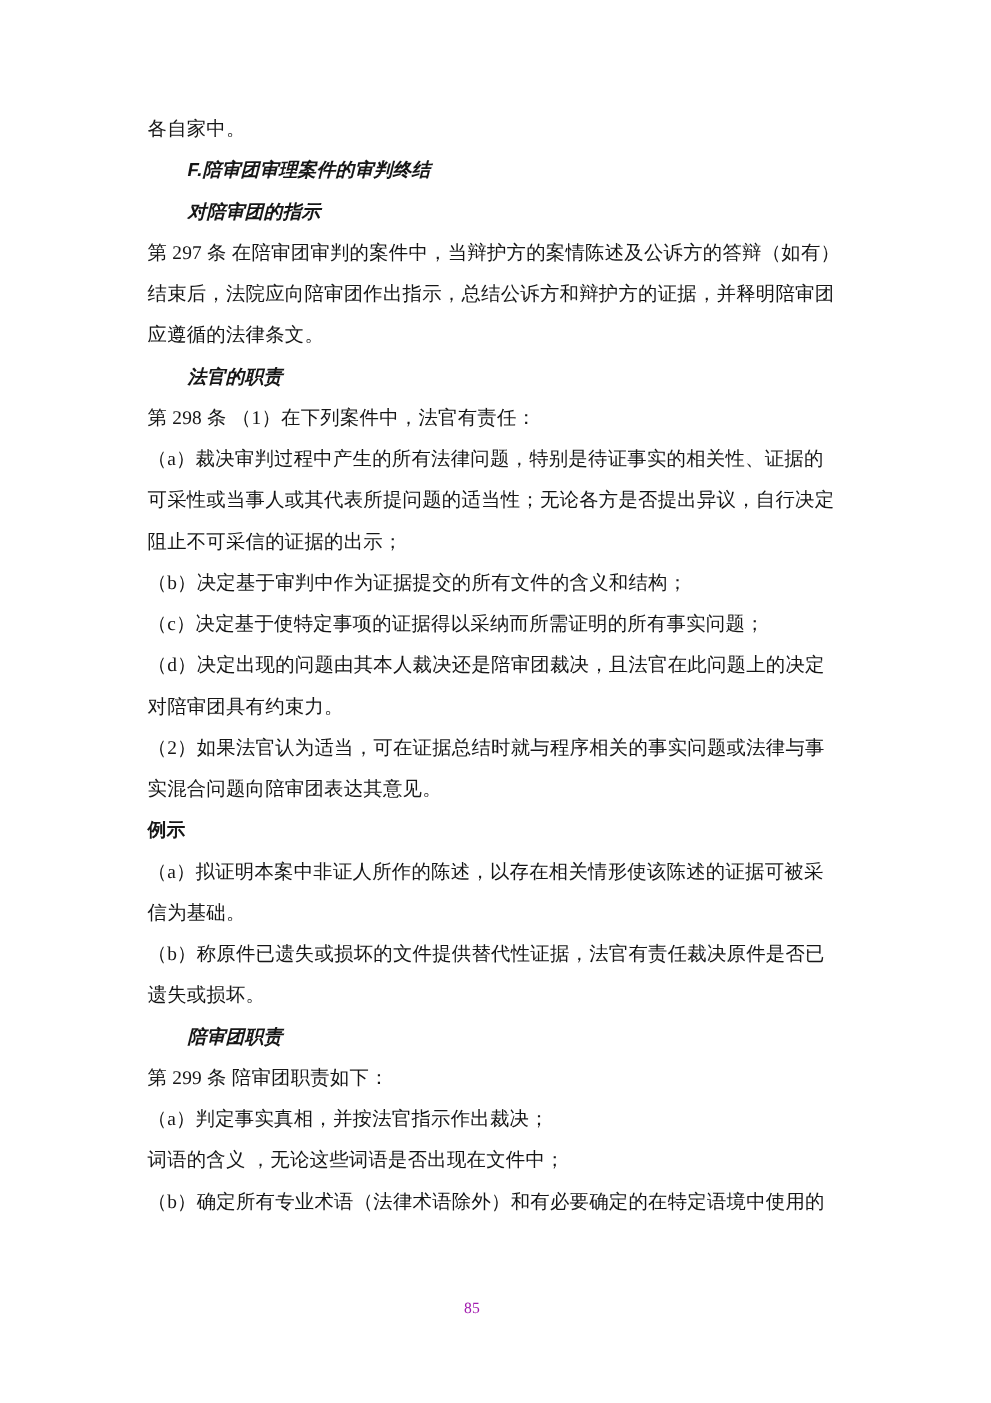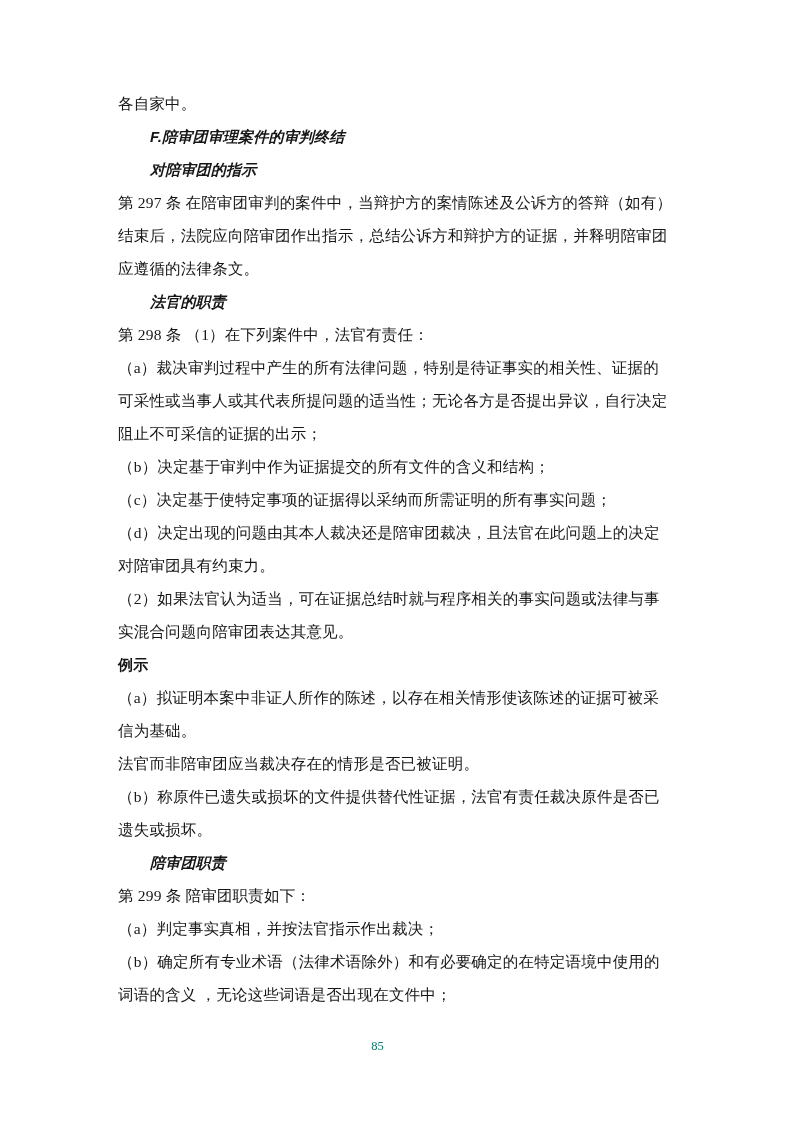"法官而非陪审团应当裁决存在的情形是否已被证明。" div.line { html: <div>法官而非陪审团应当裁决存在的情形是否已被证明。</div> -> none }
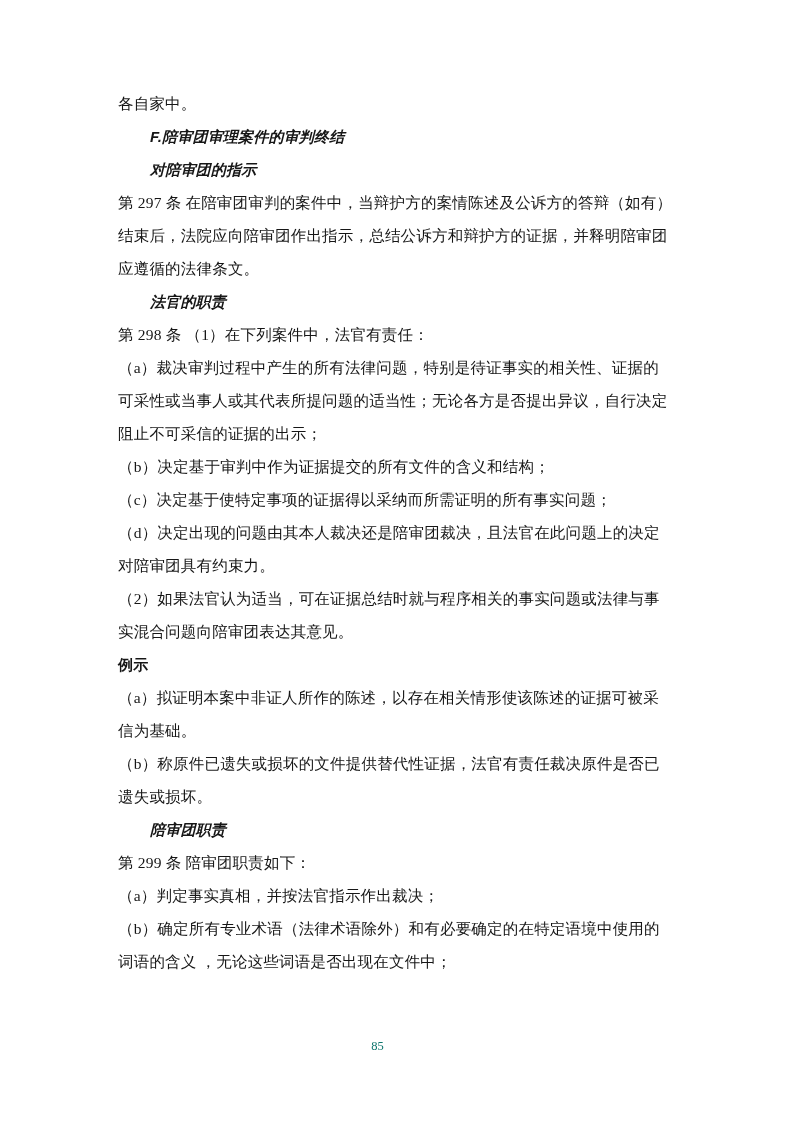"（b）确定所有专业术语（法律术语除外）和有必要确定的在特定语境中使用的" div.line { order: before "词语的含义 ，无论这些词语是否出现在文件中；" -> after "词语的含义 ，无论这些词语是否出现在文件中；" }
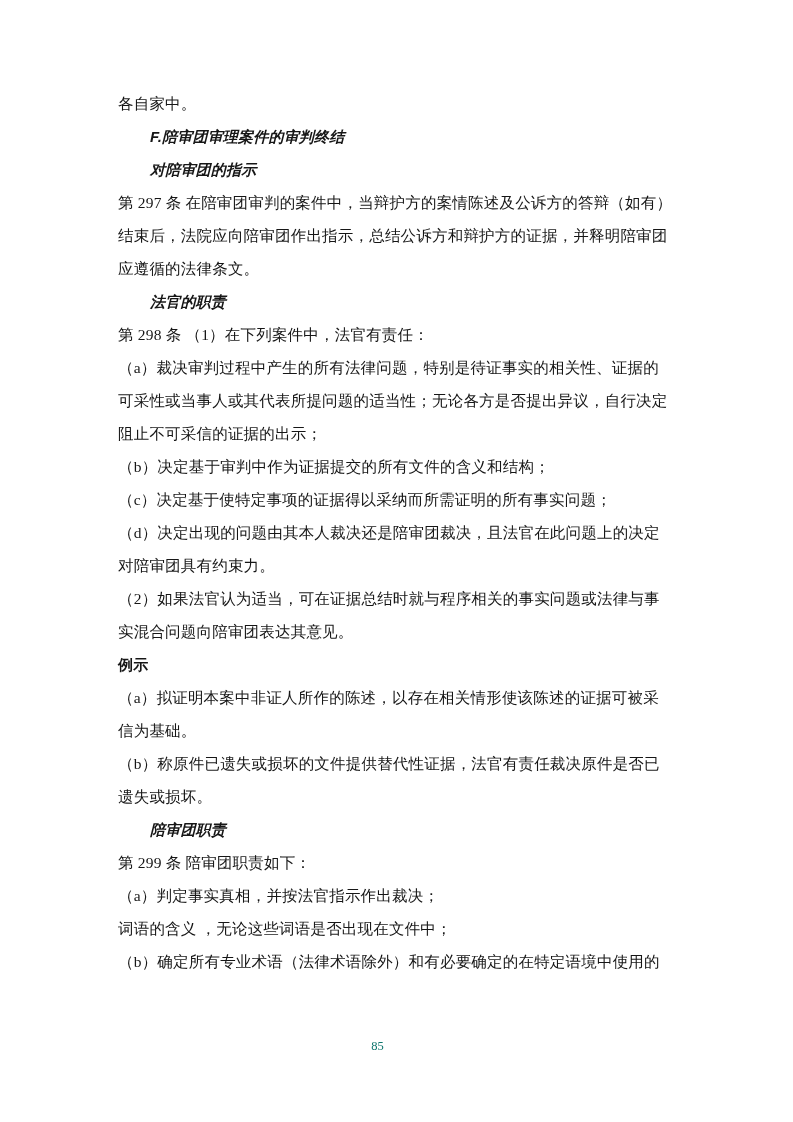"85" .footer { color: #0f766e -> #a21caf }
